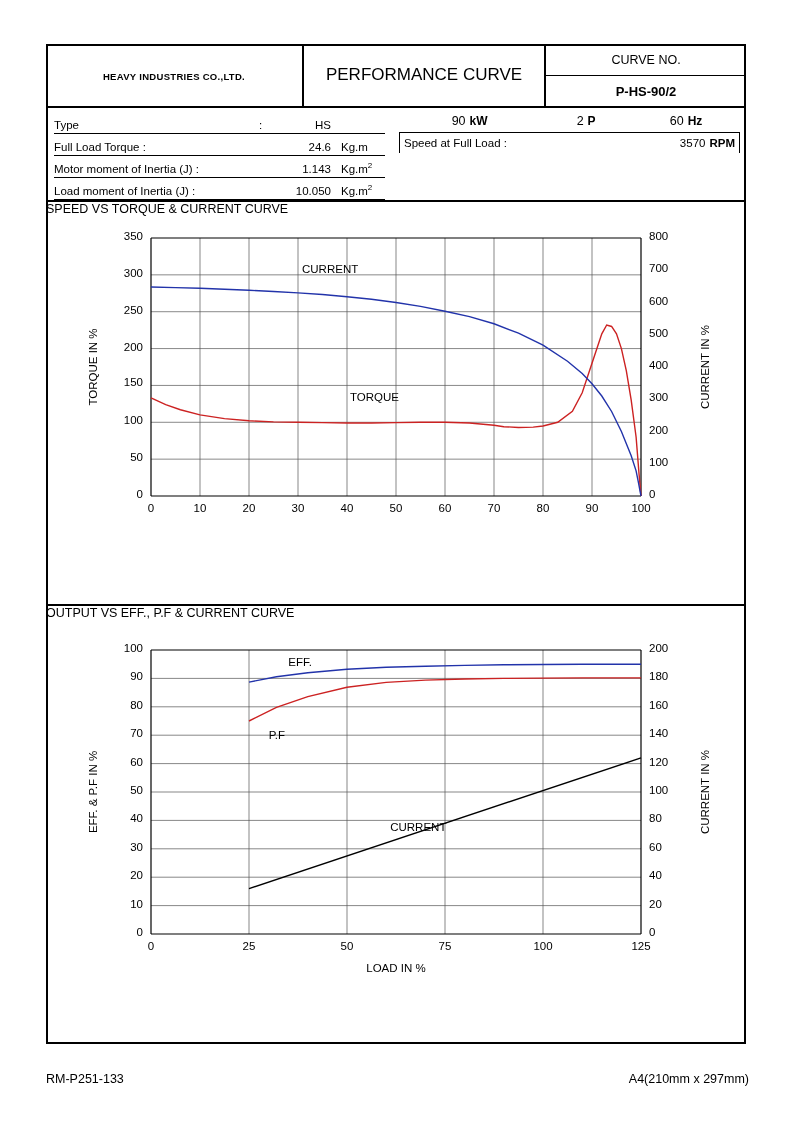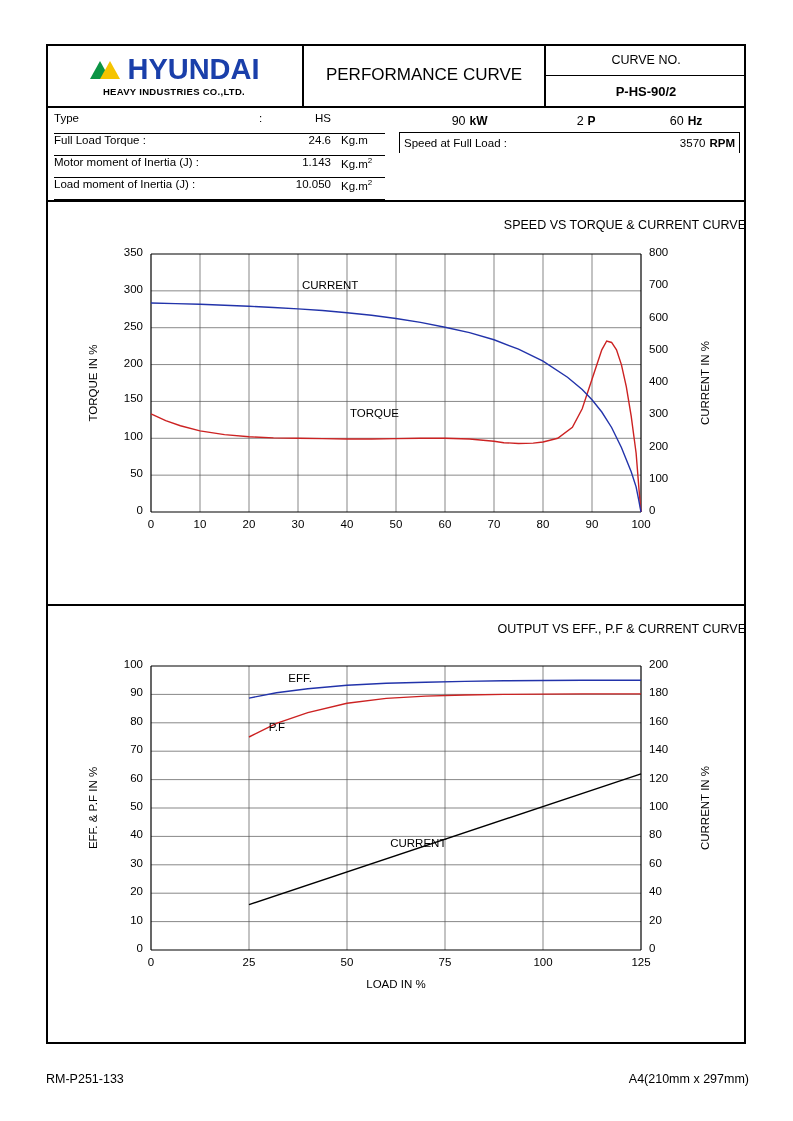"HYUNDAI" div.logo-row { html: <div> <span> <svg> <polygon></polygon> <polygon></polygon> </svg> </span> <span>HYUNDAI</span> </div> -> none }
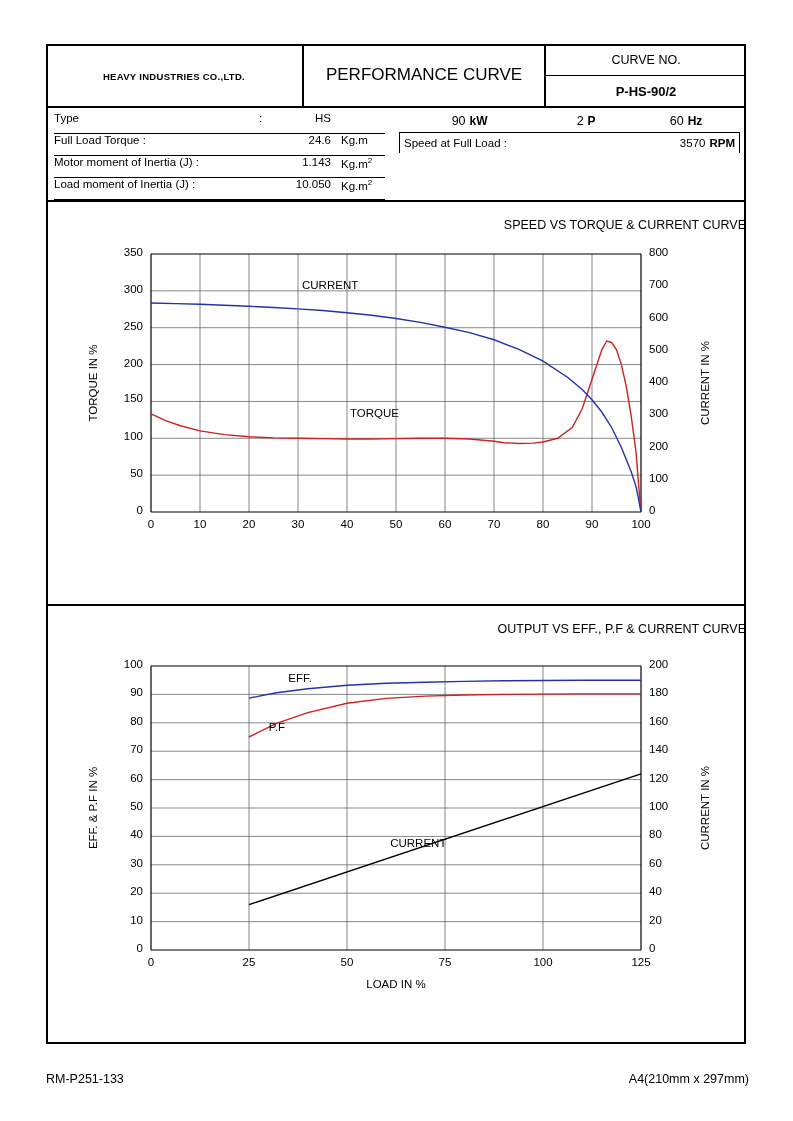"Type" .spec-row { align-items: flex-start -> flex-end }
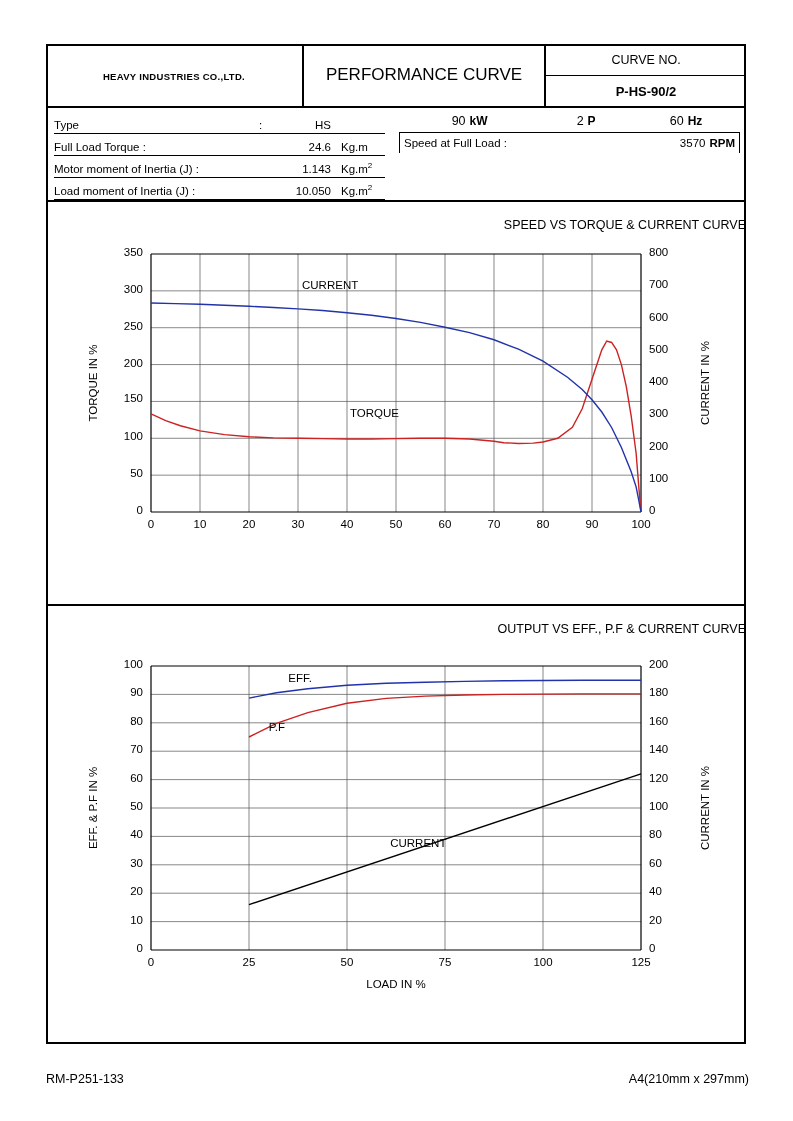"SPEED VS TORQUE & CURRENT" .chart-title { margin-top: 16px -> none; text-align: right -> left }
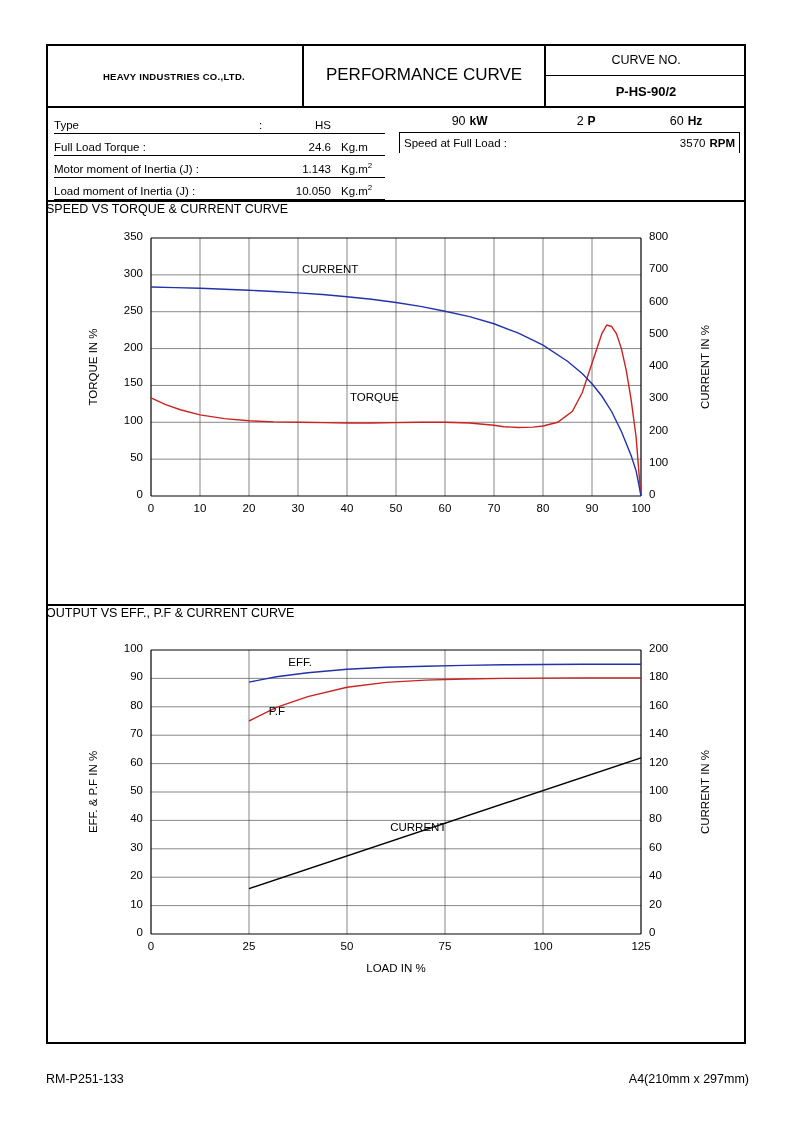"P.F" div.series-label { top: 85px -> 109px }
